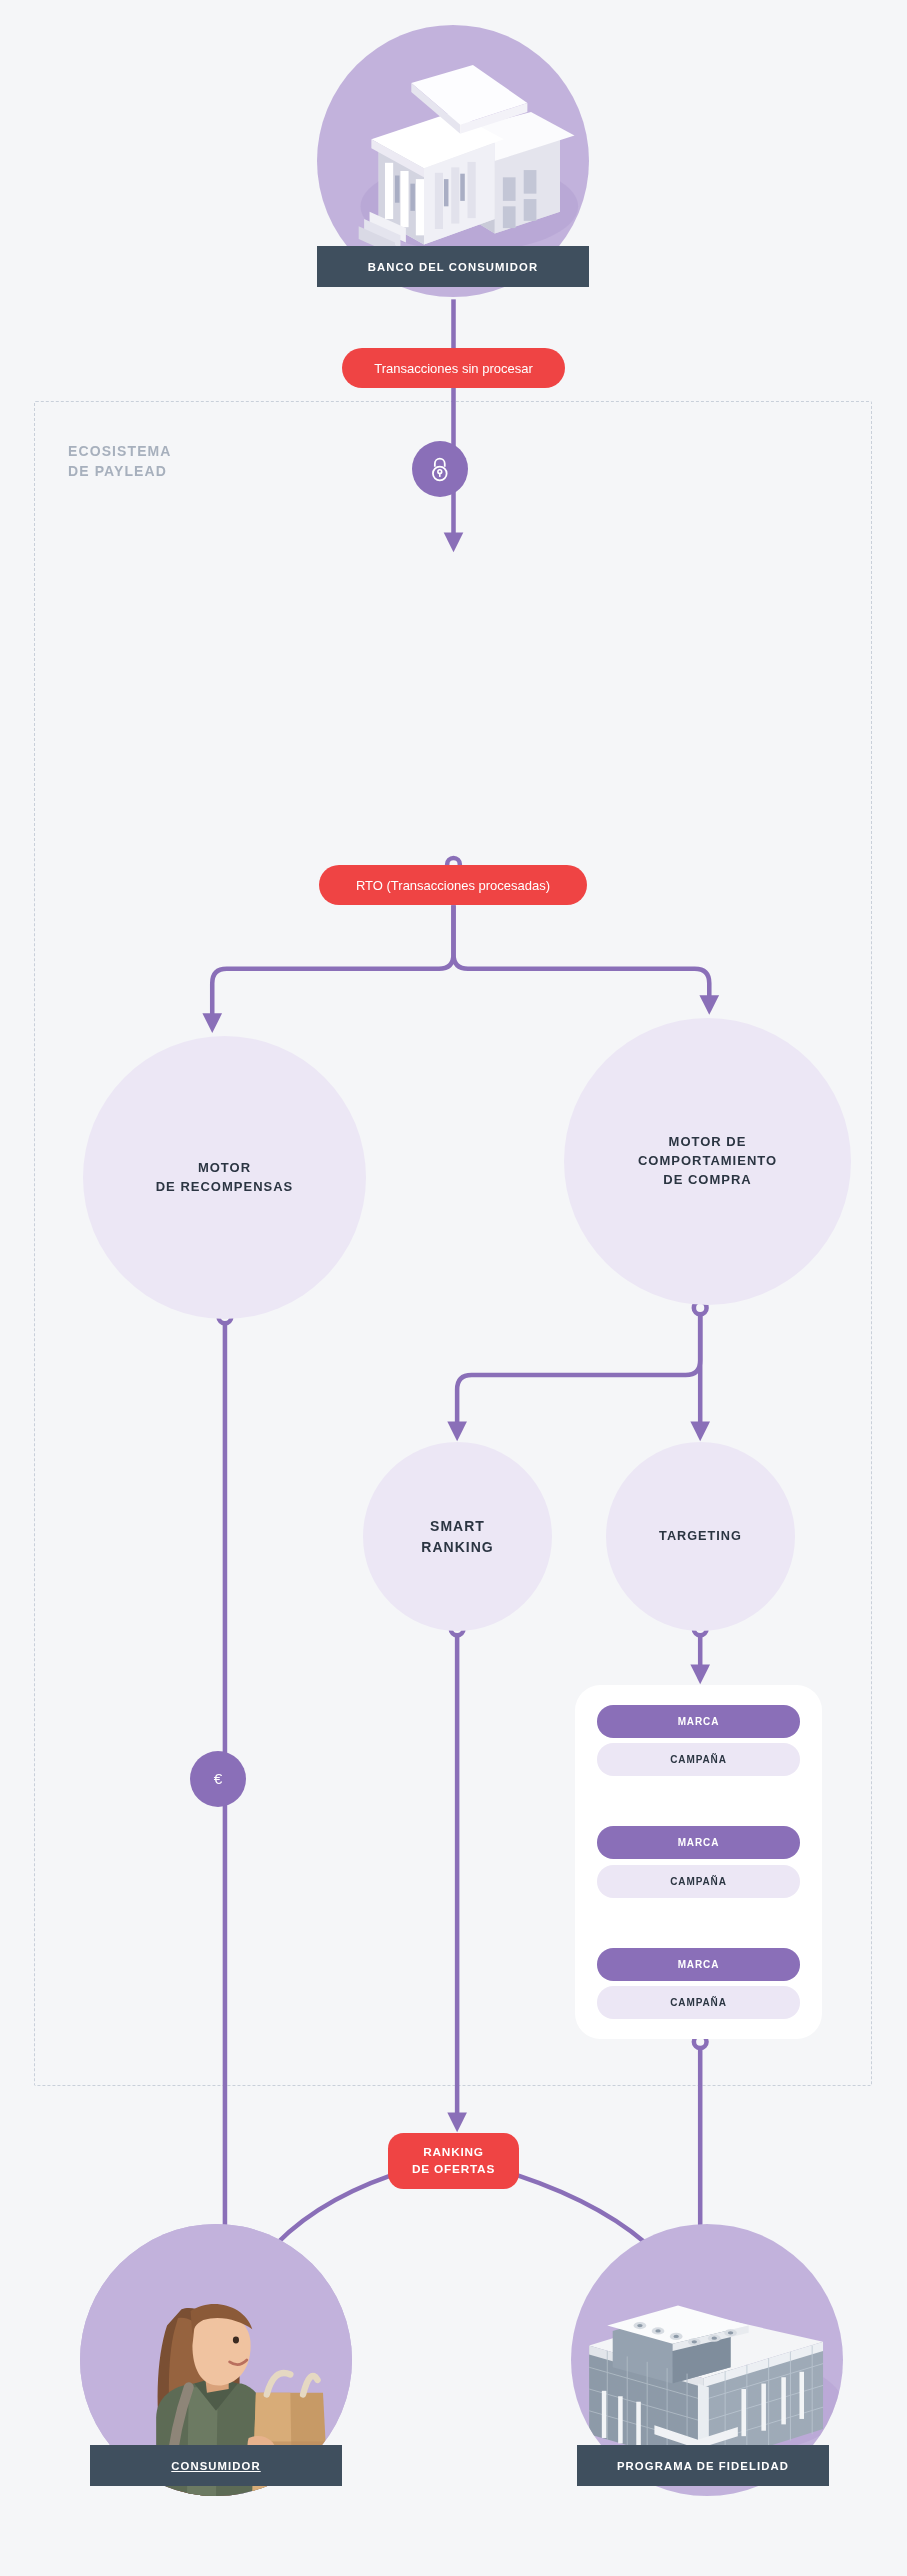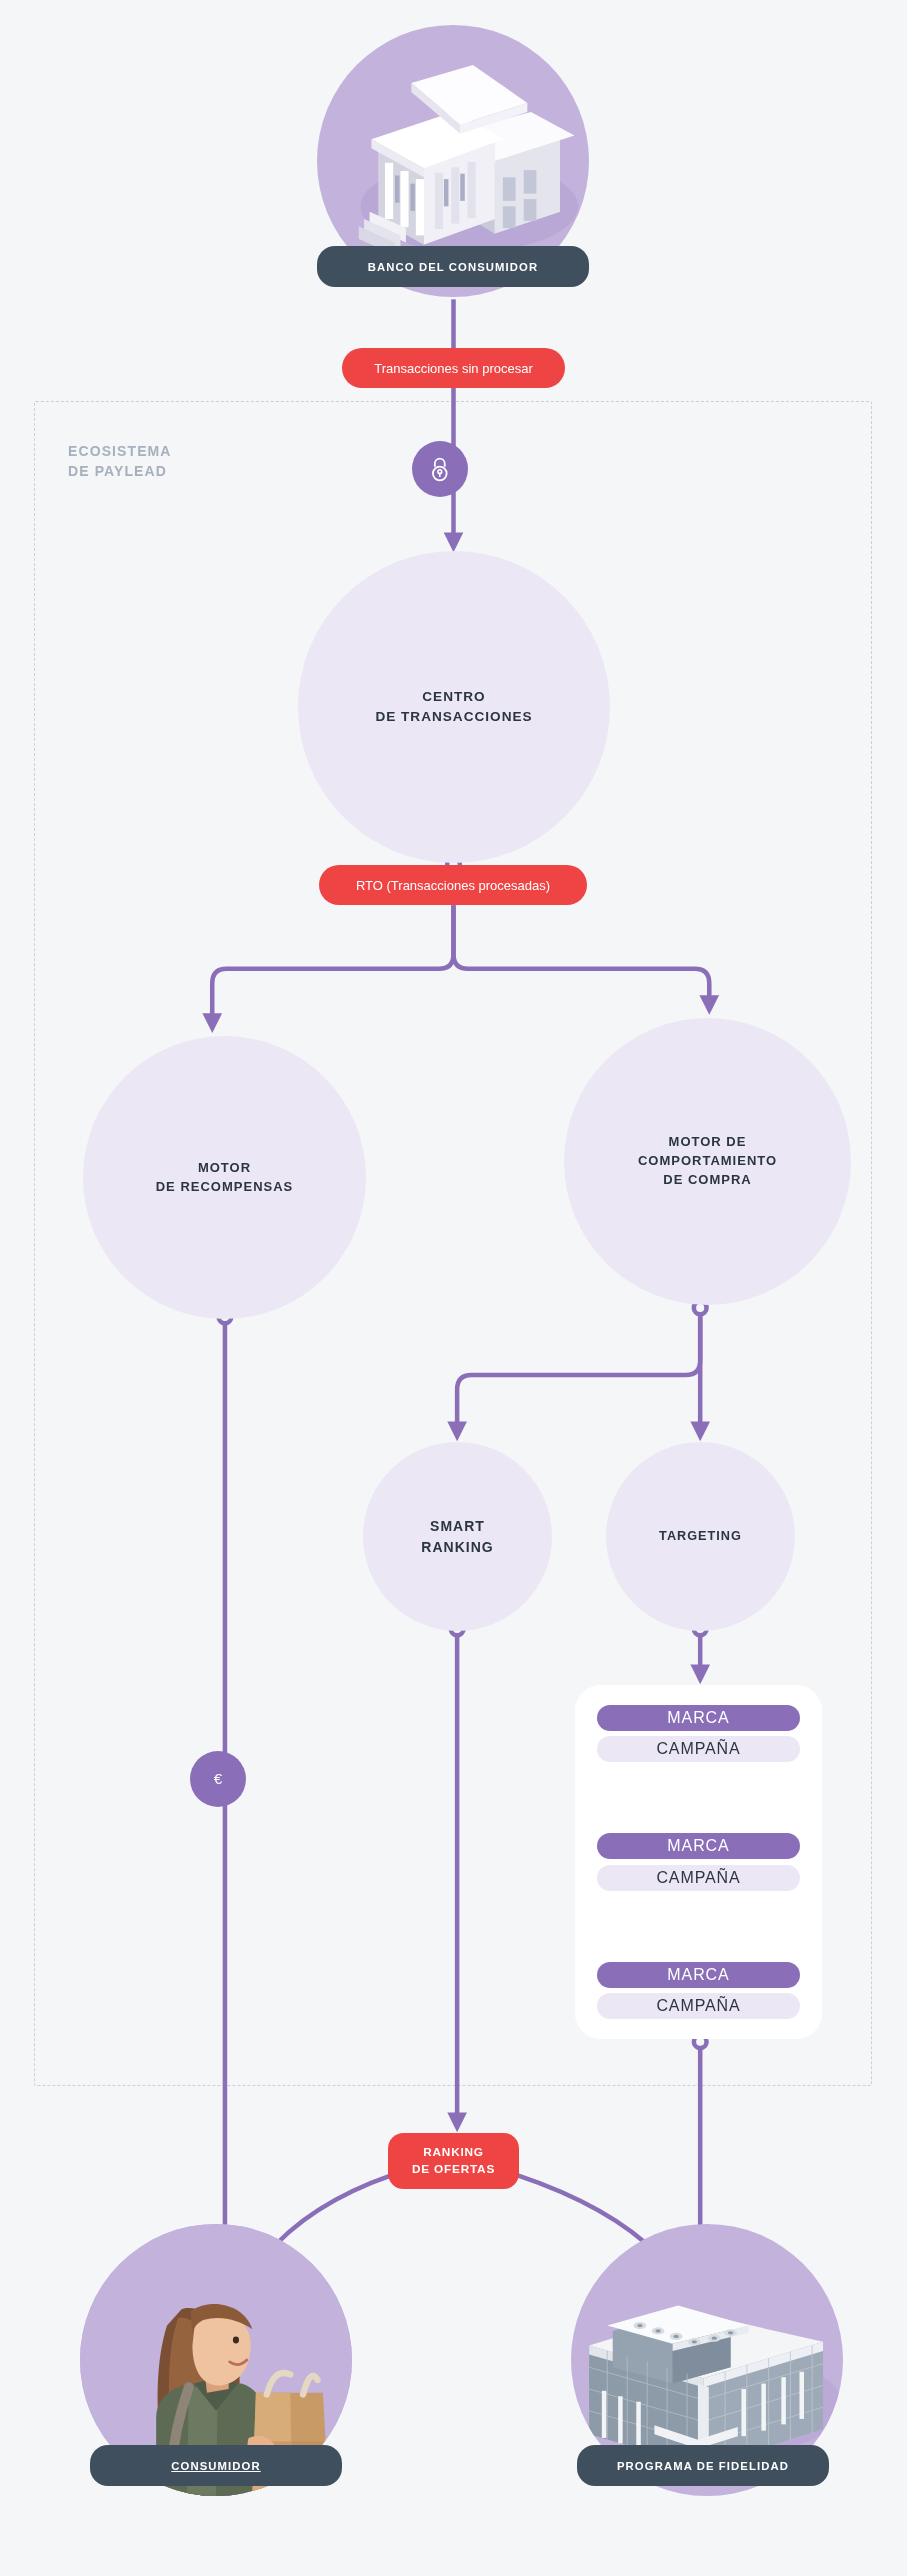"BANCO DEL CONSUMIDOR" .photo-caption { border-radius: 18px -> none }
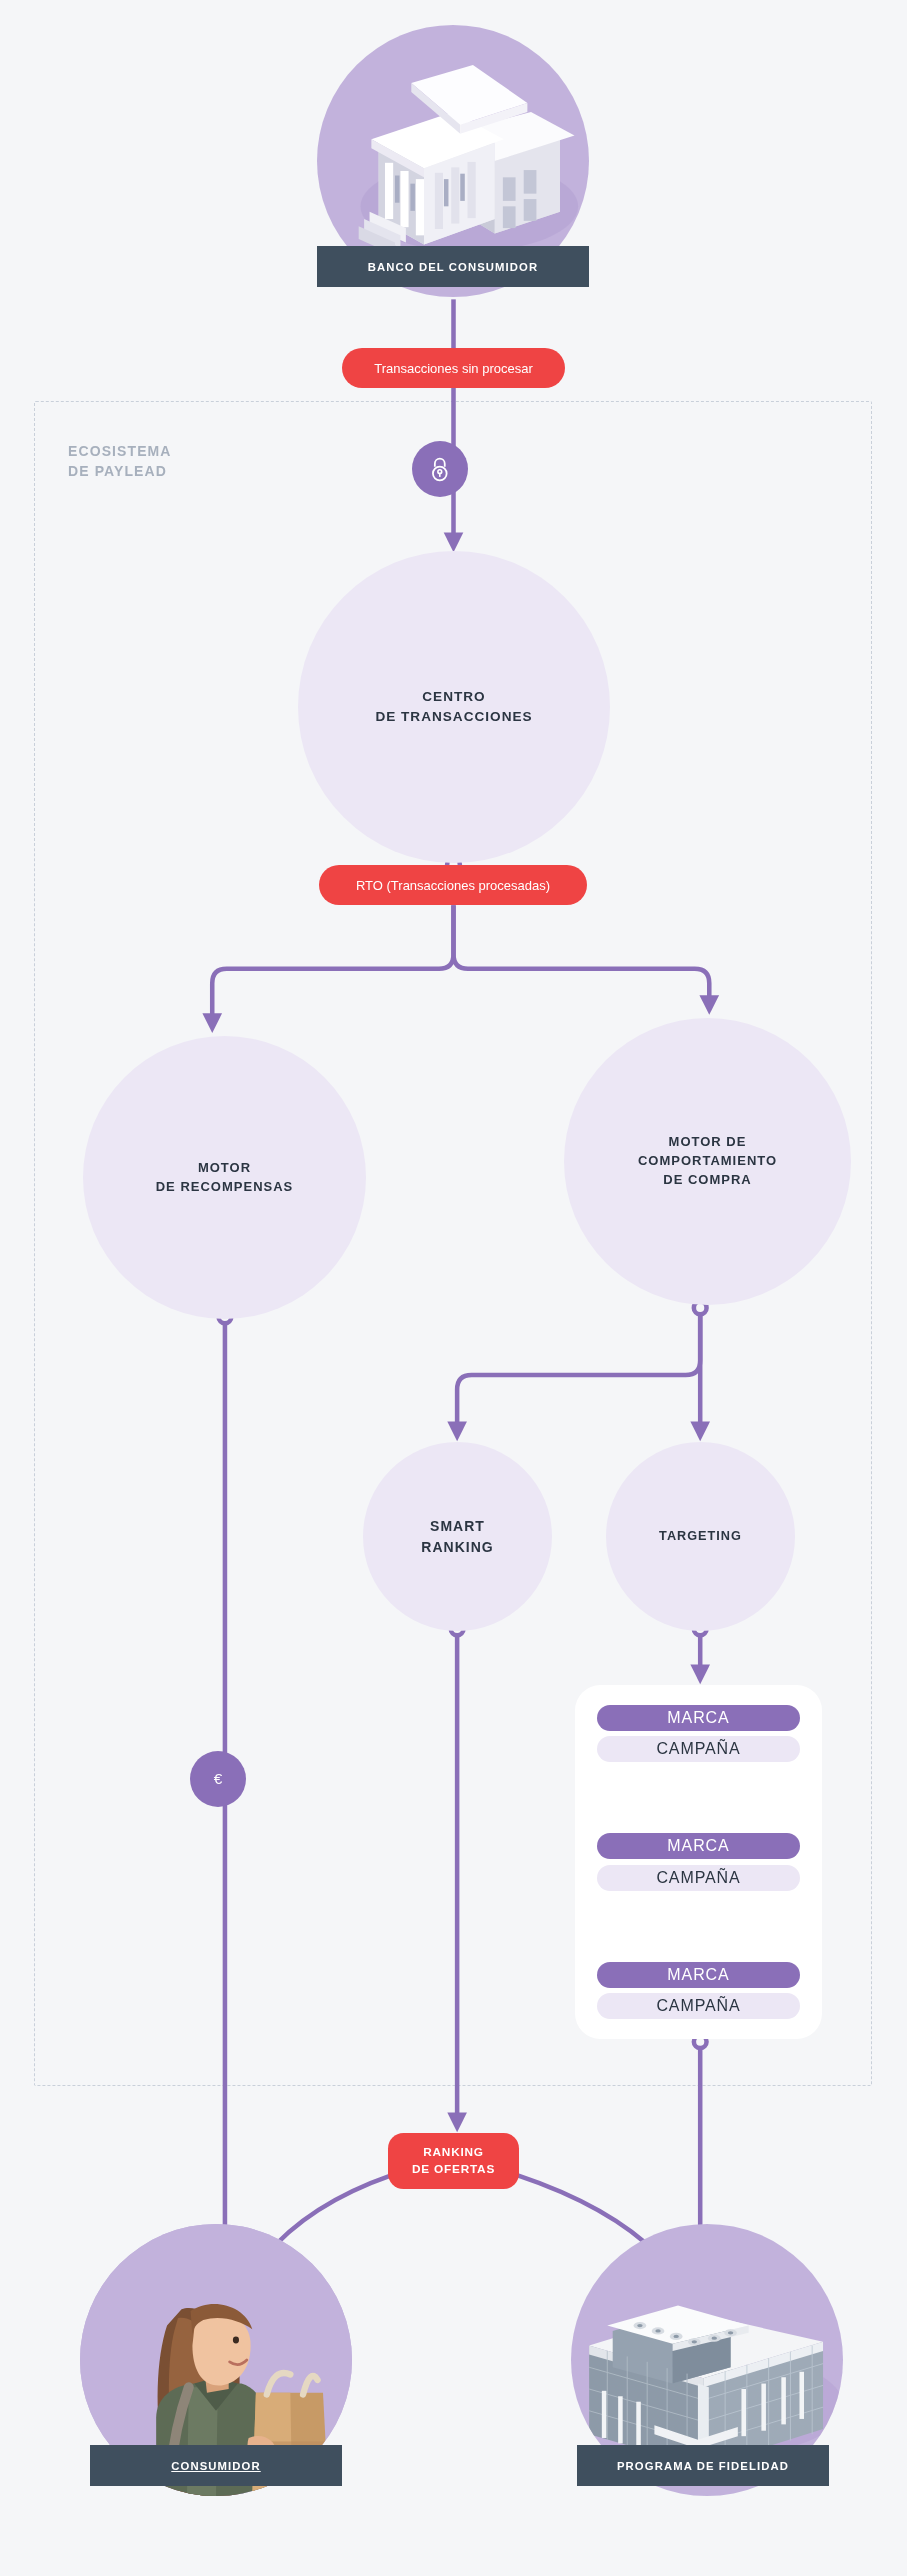"CENTRO" div.node { html: <div> <div> <div>CENTRO</div> <div>DE TRANSACCIONES</div> </div> </div> -> none }
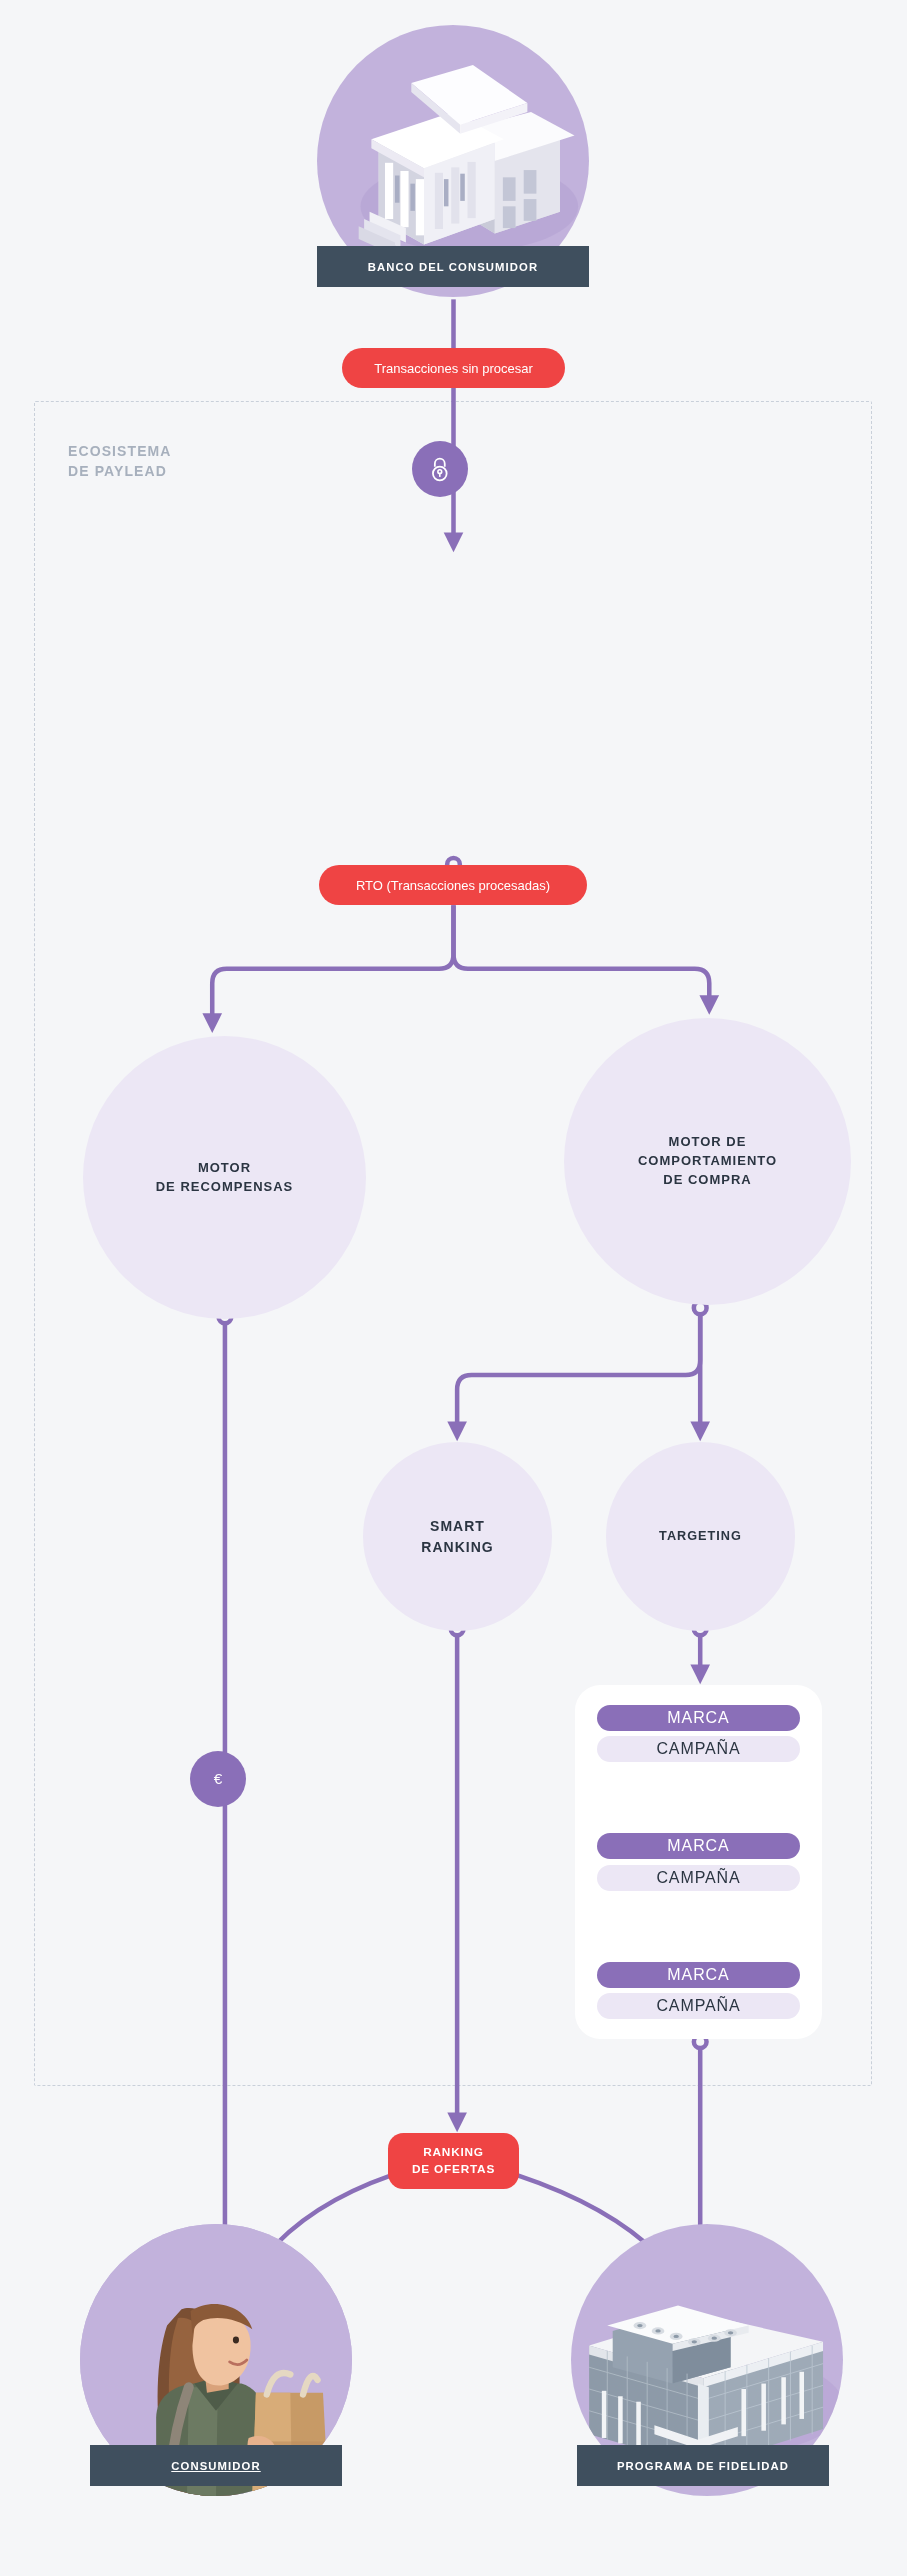"MARCA" .bc-pill { font-size: 16px -> 10px; font-weight: 400 -> 700; height: 26px -> 33px }
